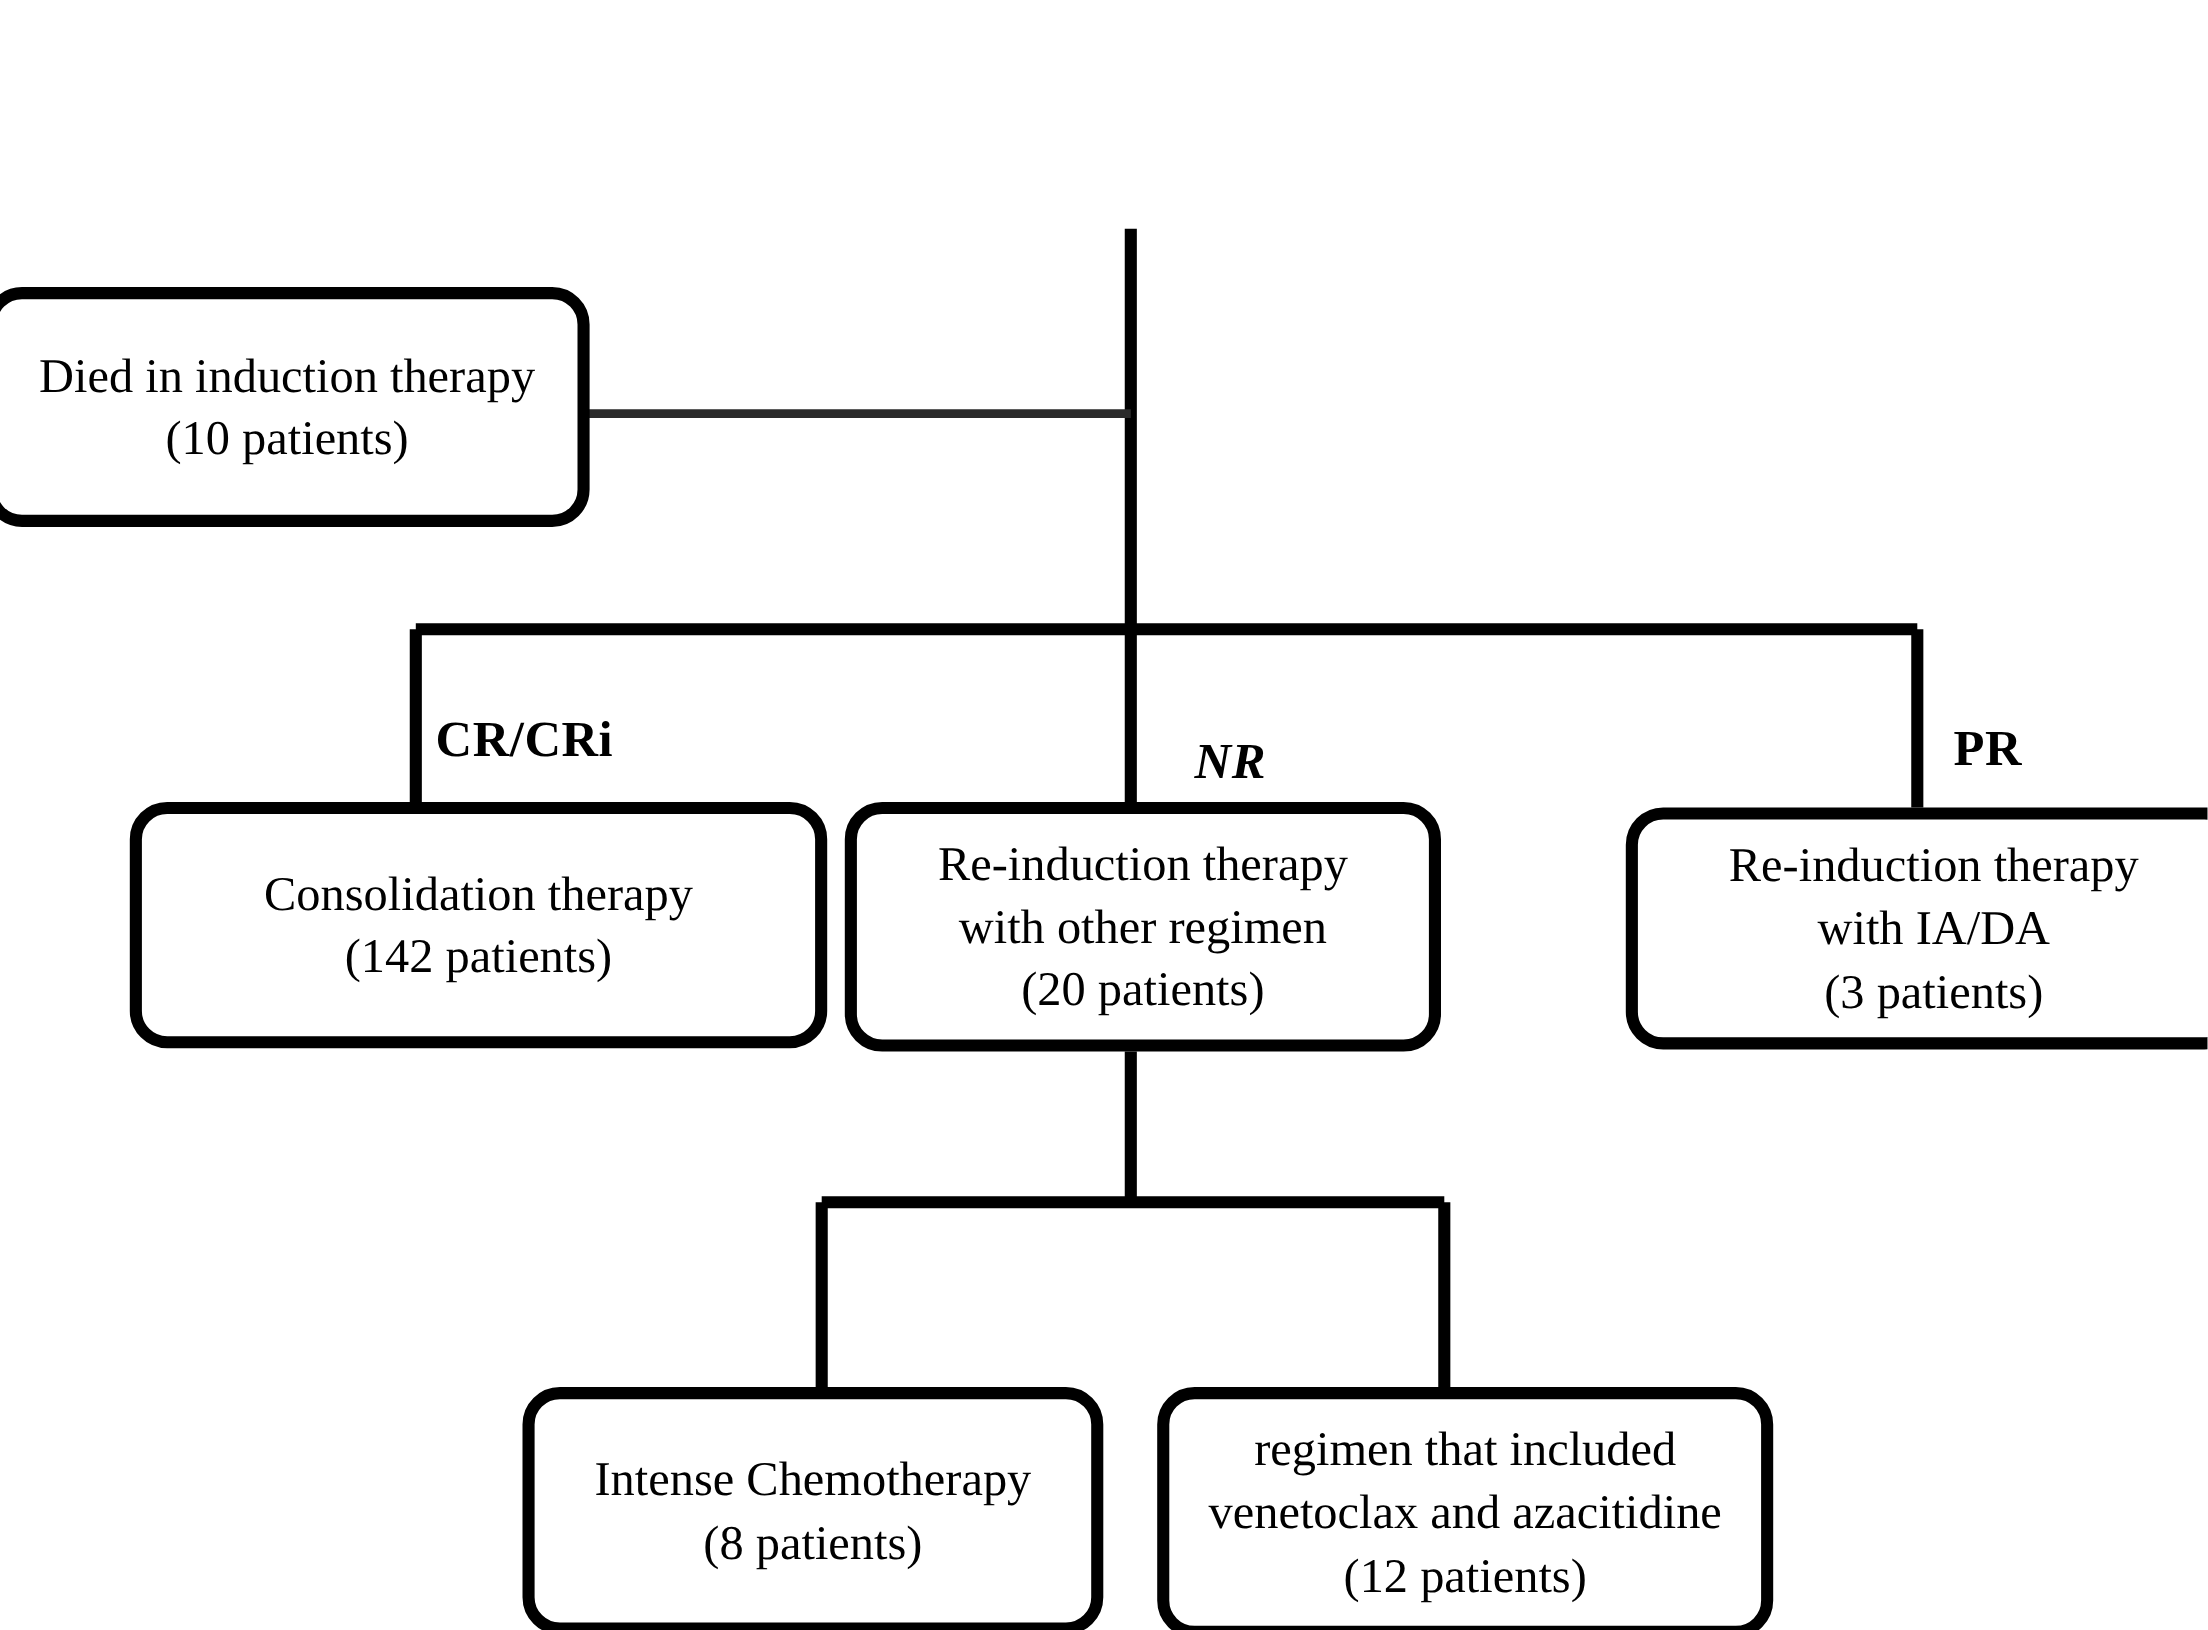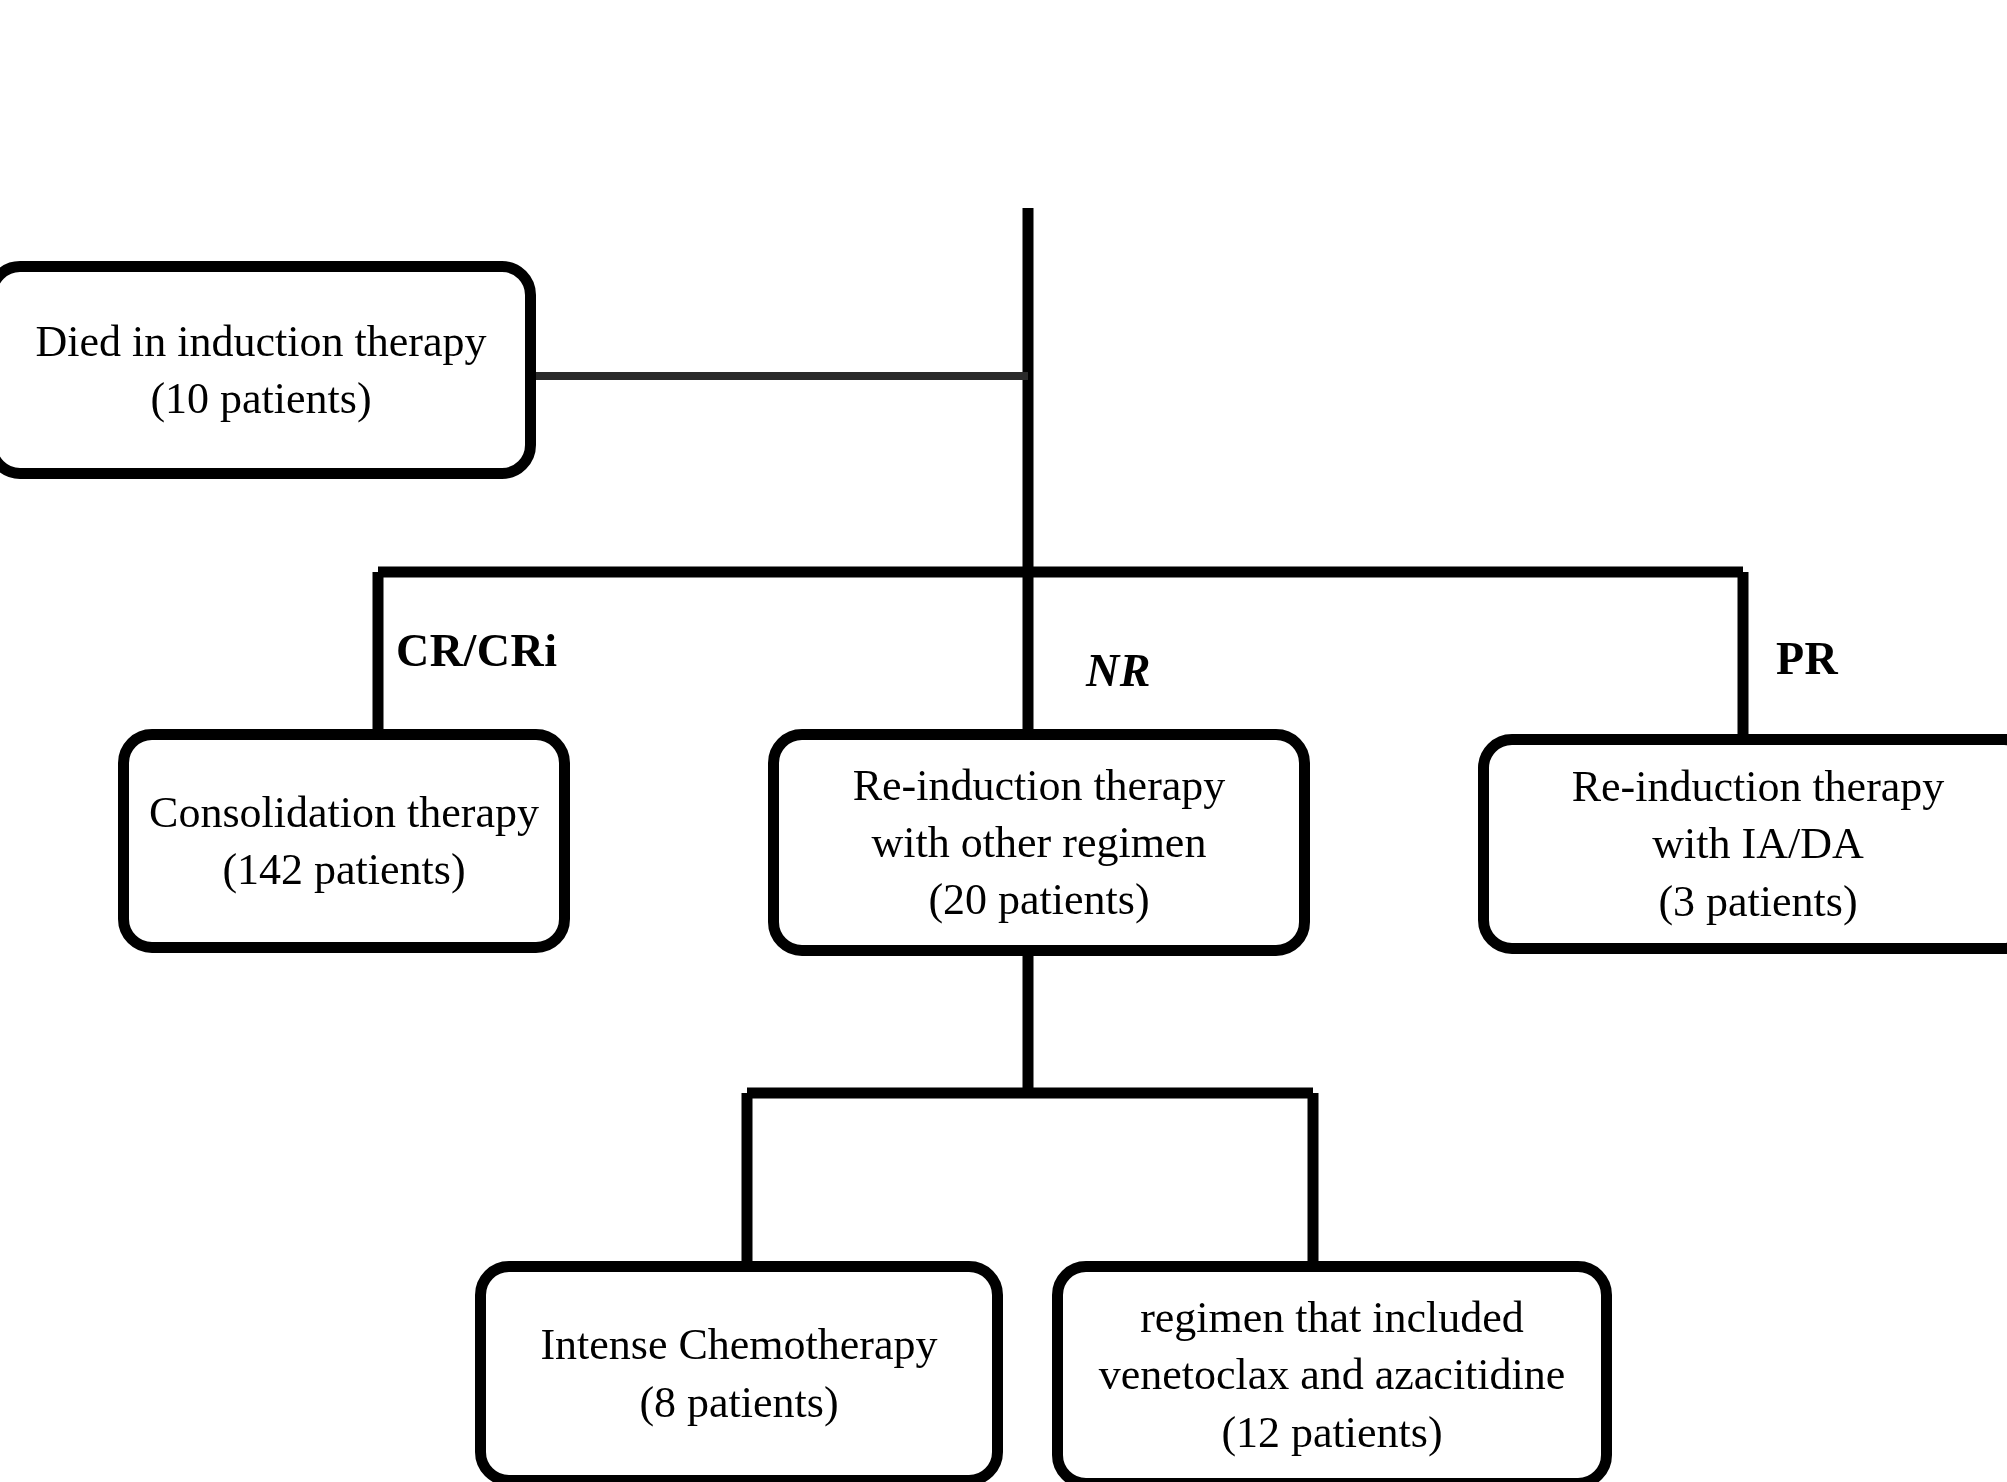"CR/CRi" .edge-label { margin-top: none -> 21px }
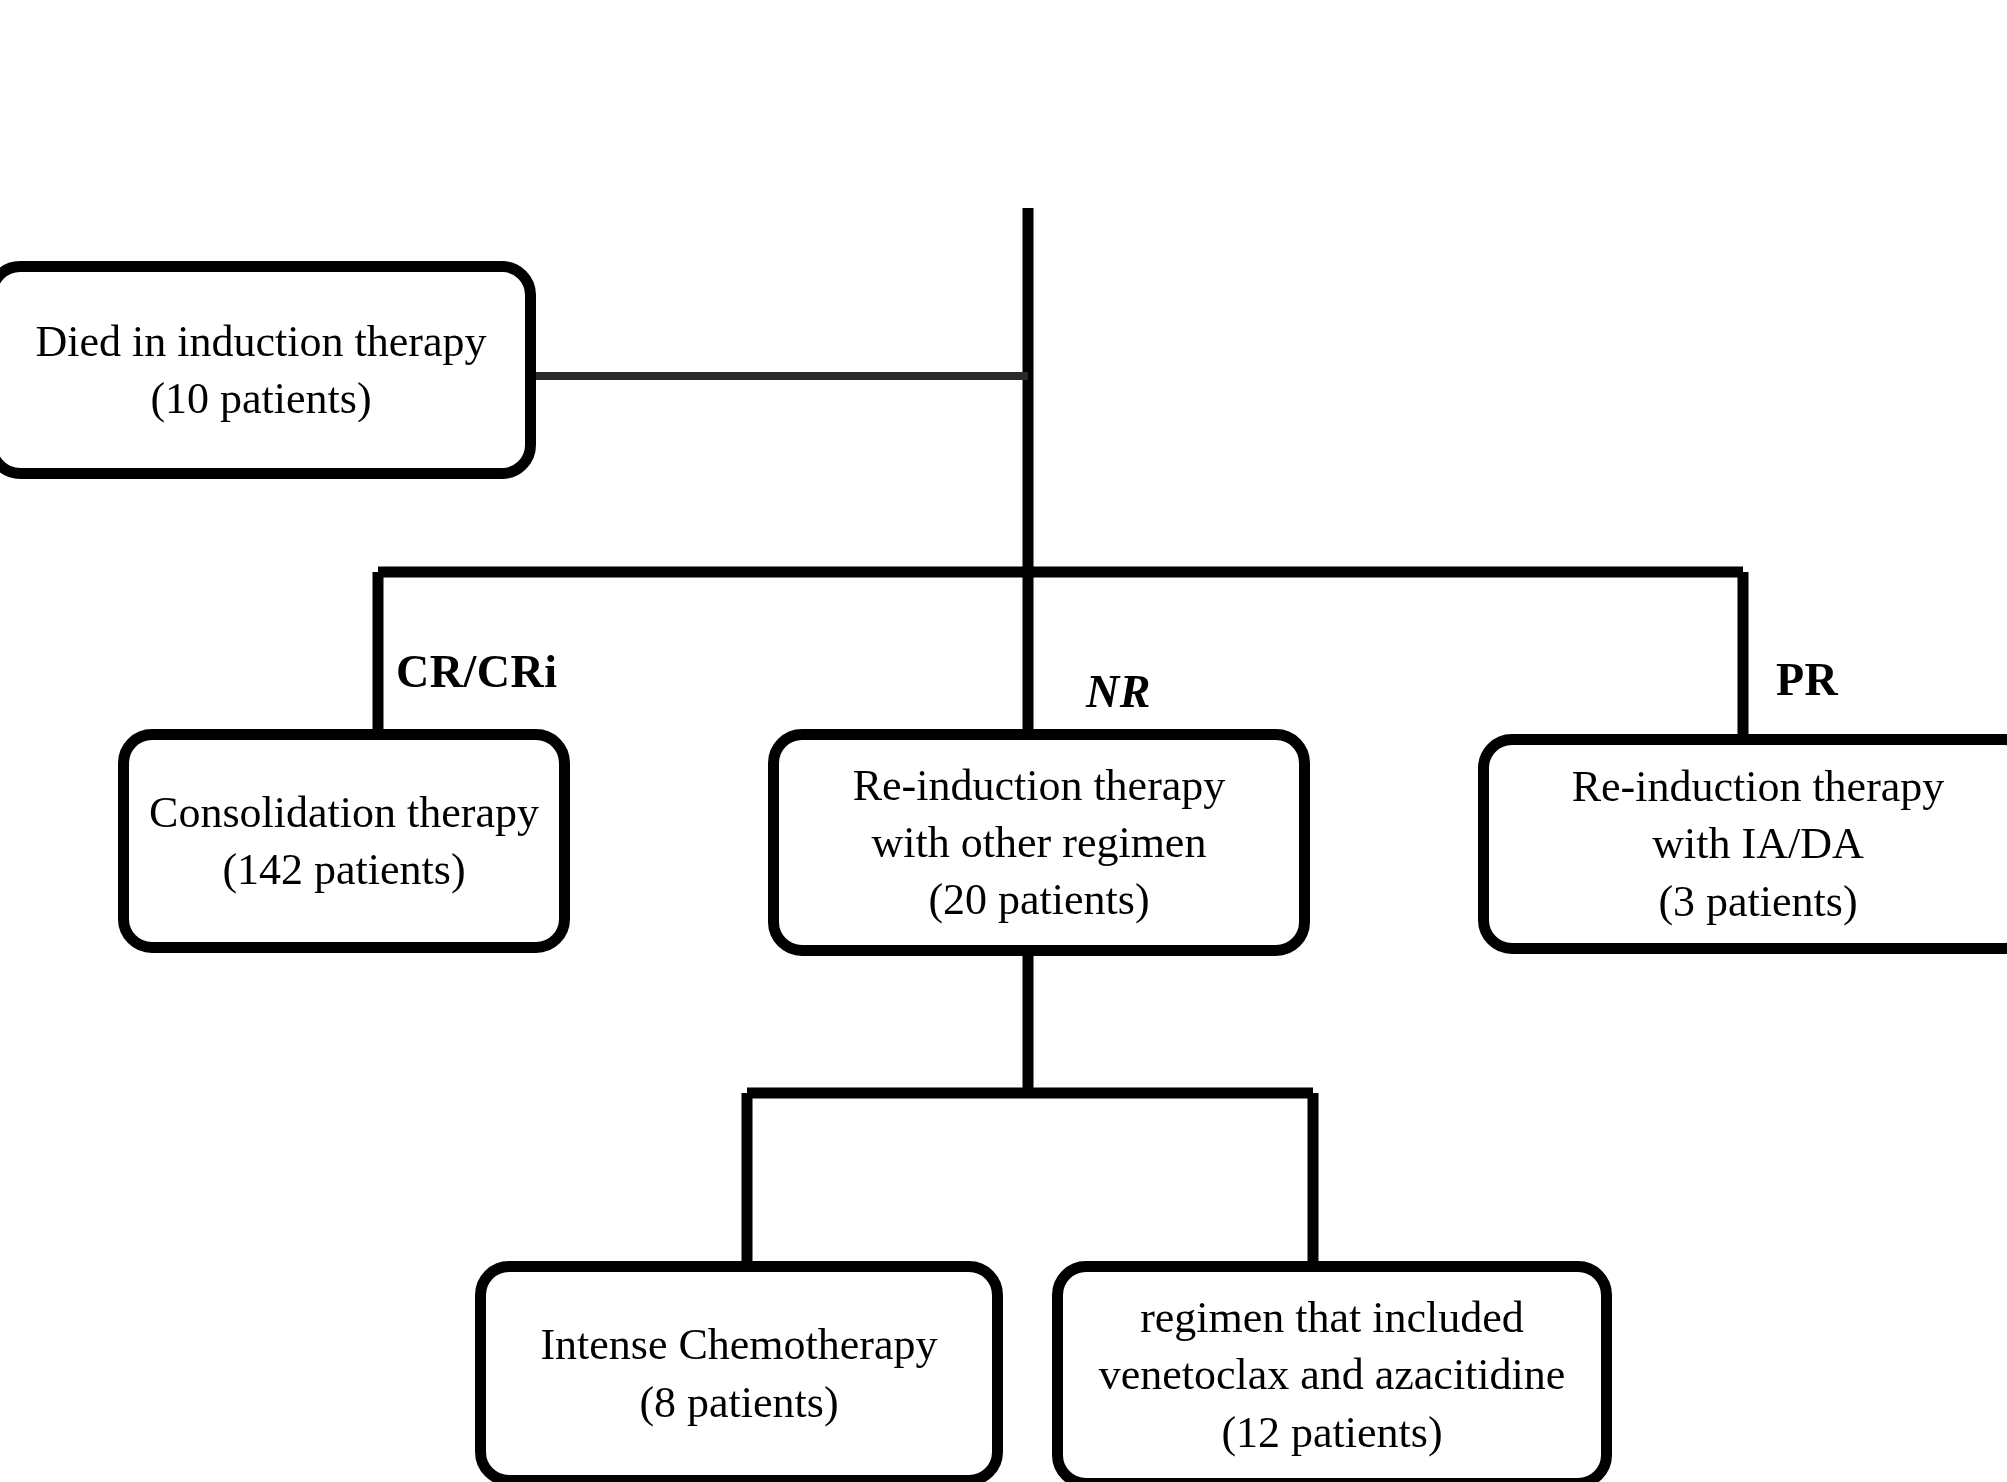"Consolidation therapy" #node-consolidation { width: 452px -> 634px }
